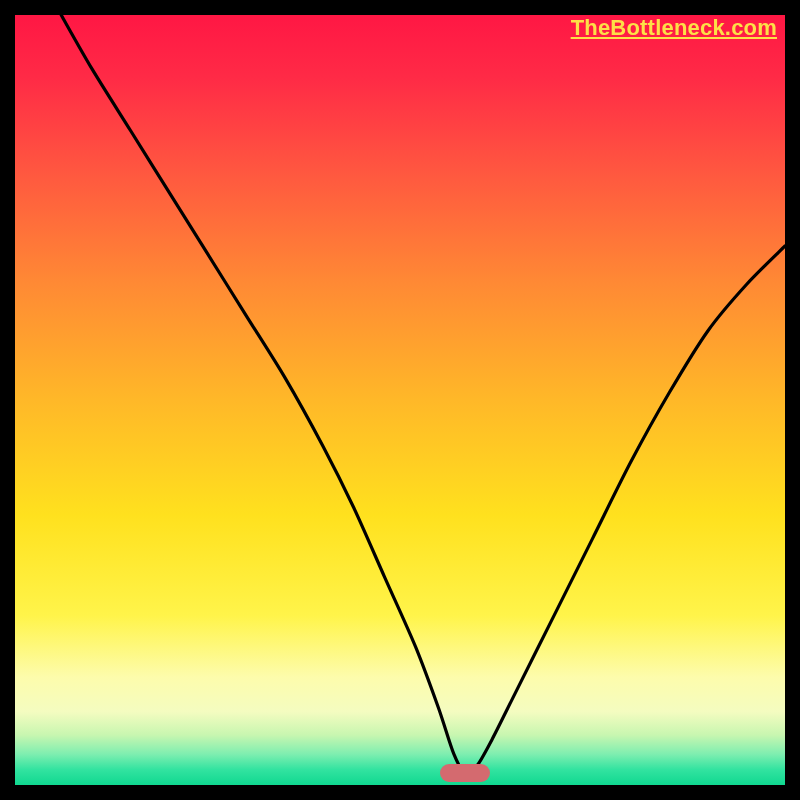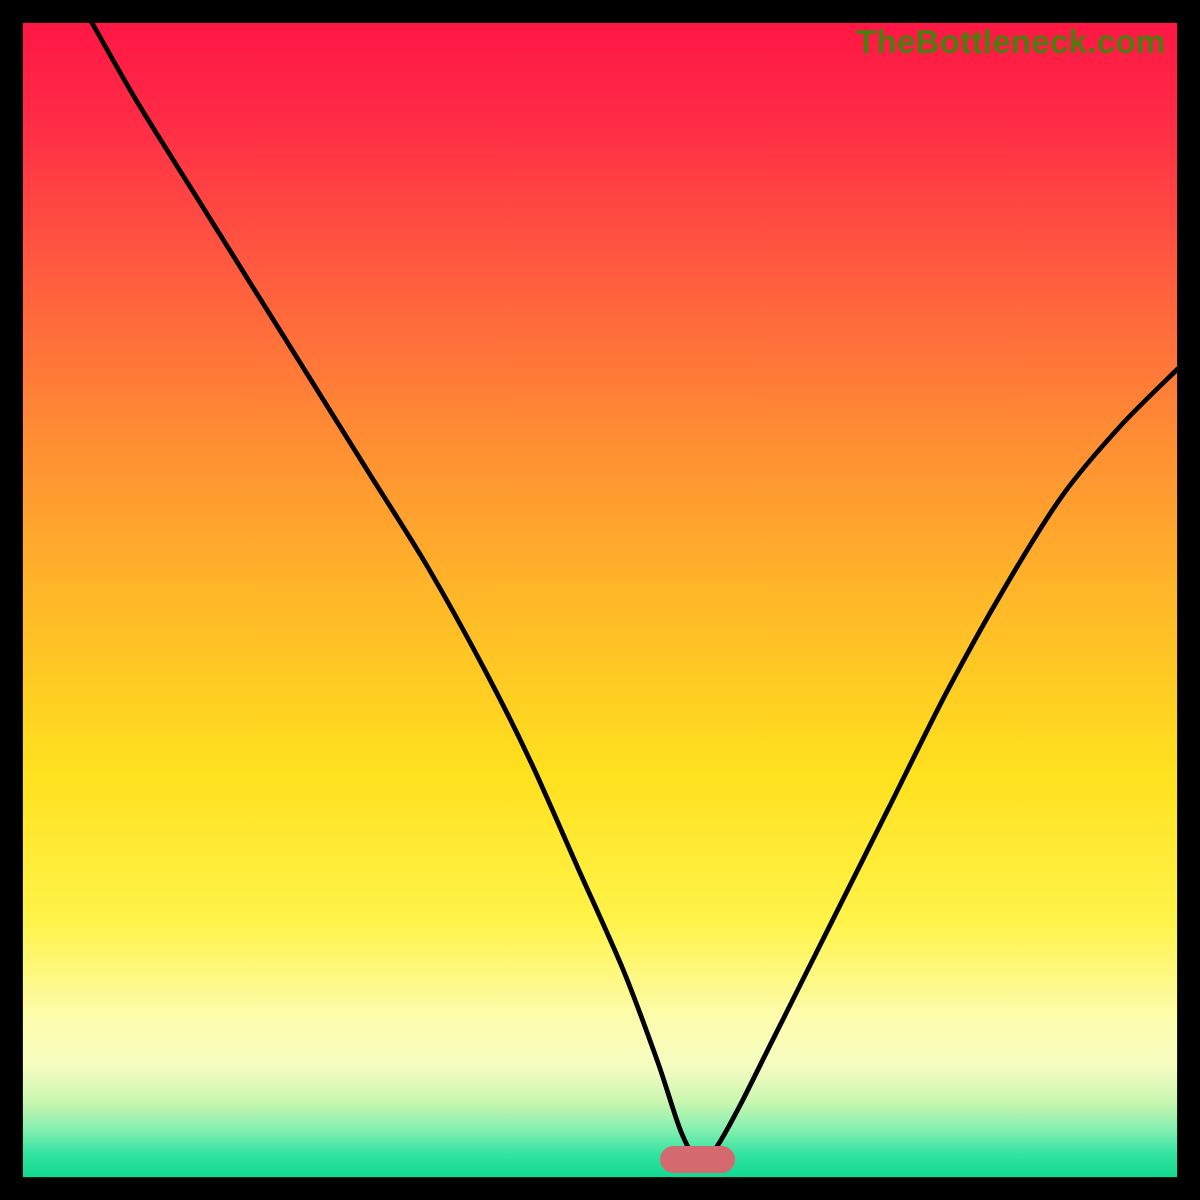"TheBottleneck.com" .watermark { color: #4d7c0f -> #fde047; text-decoration: none -> underline }
